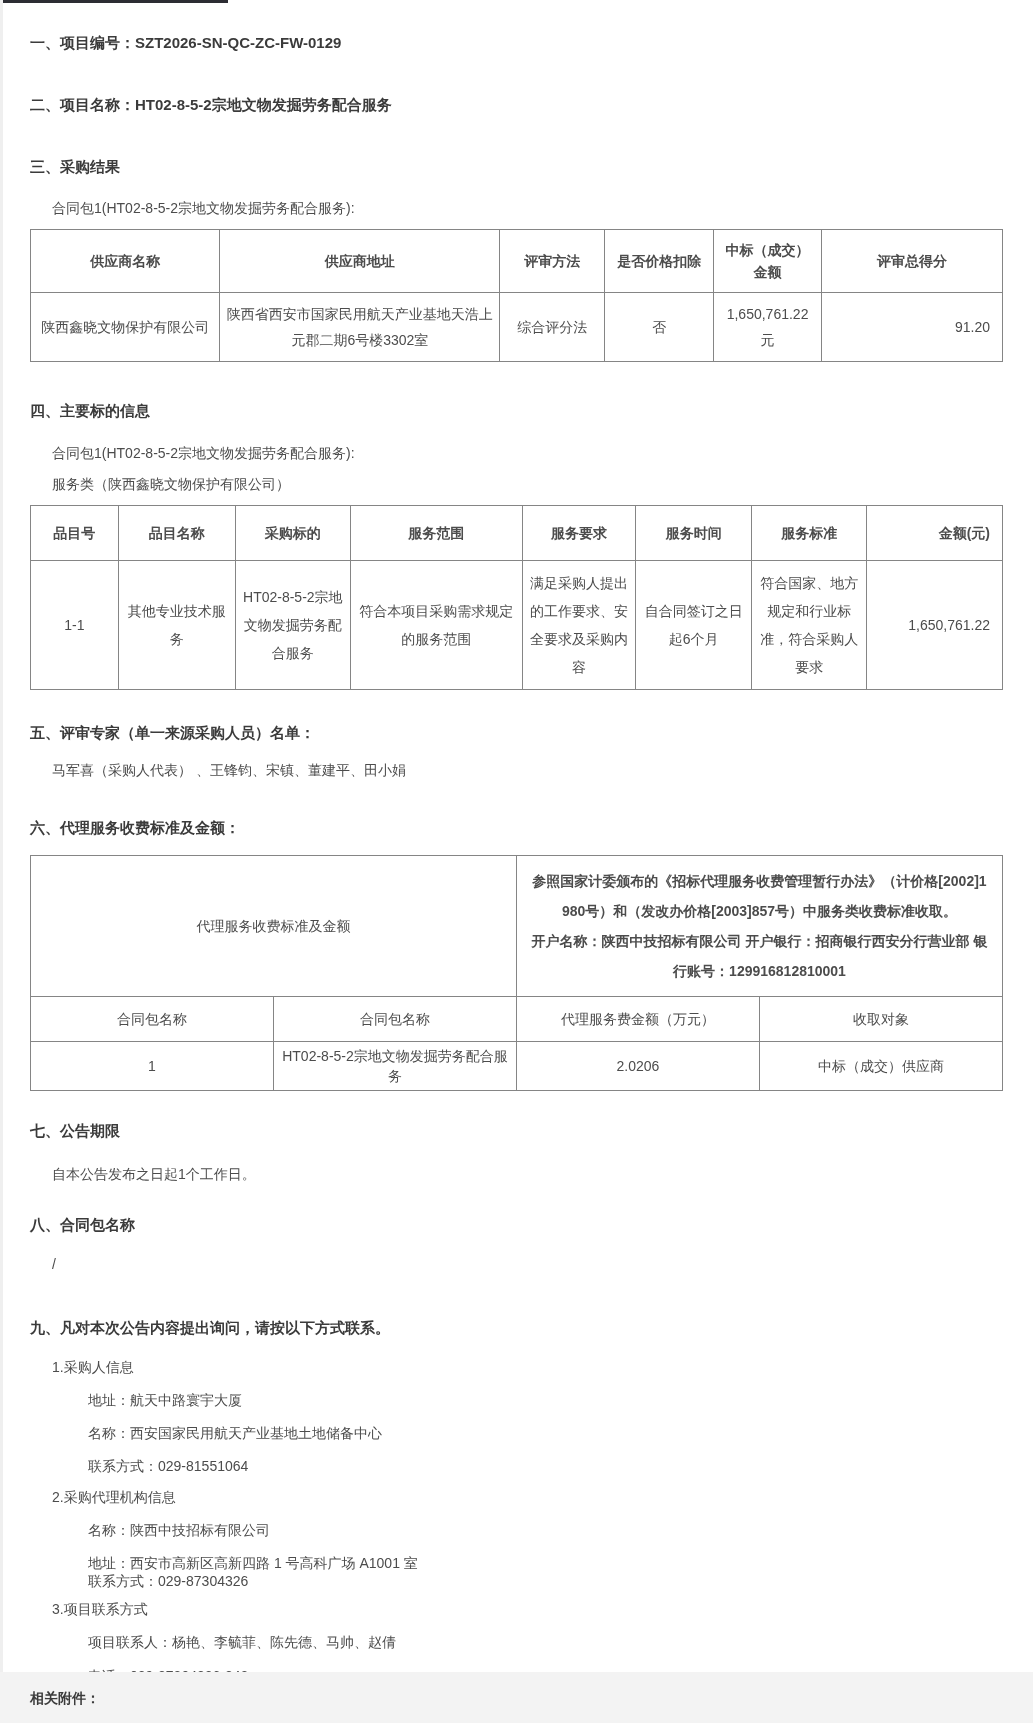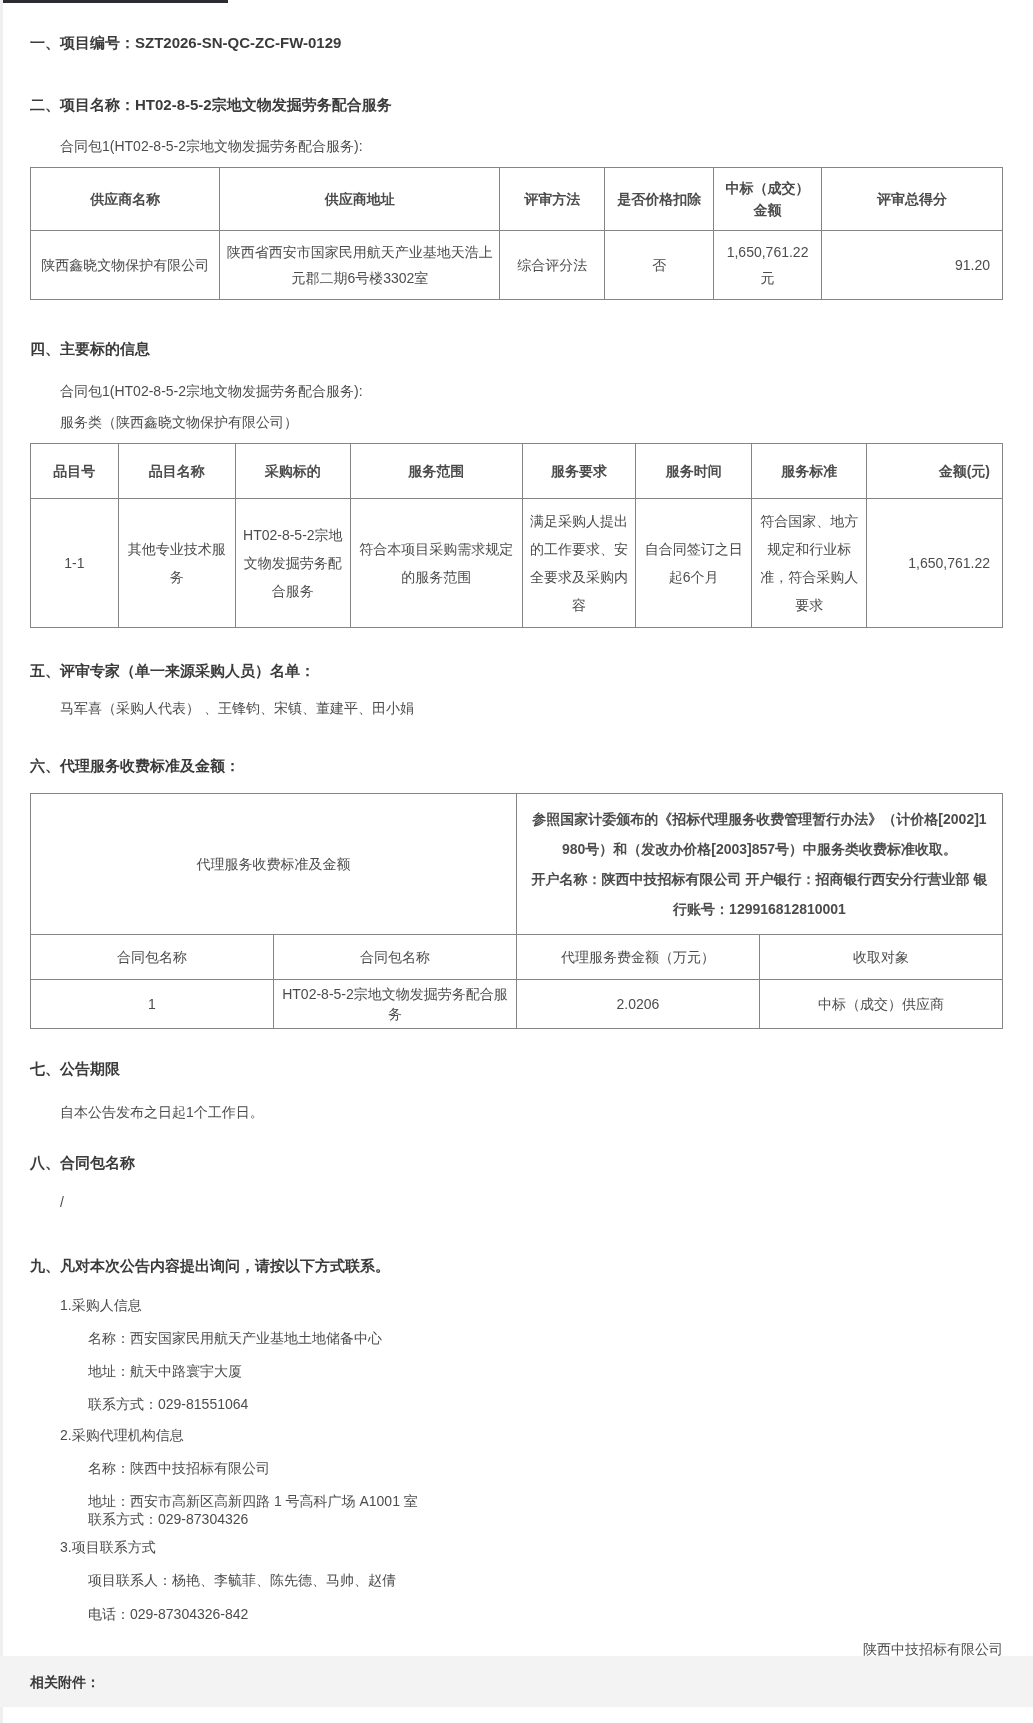"三、采购结果" p.sec-heading { html: none -> <p>三、采购结果</p> }
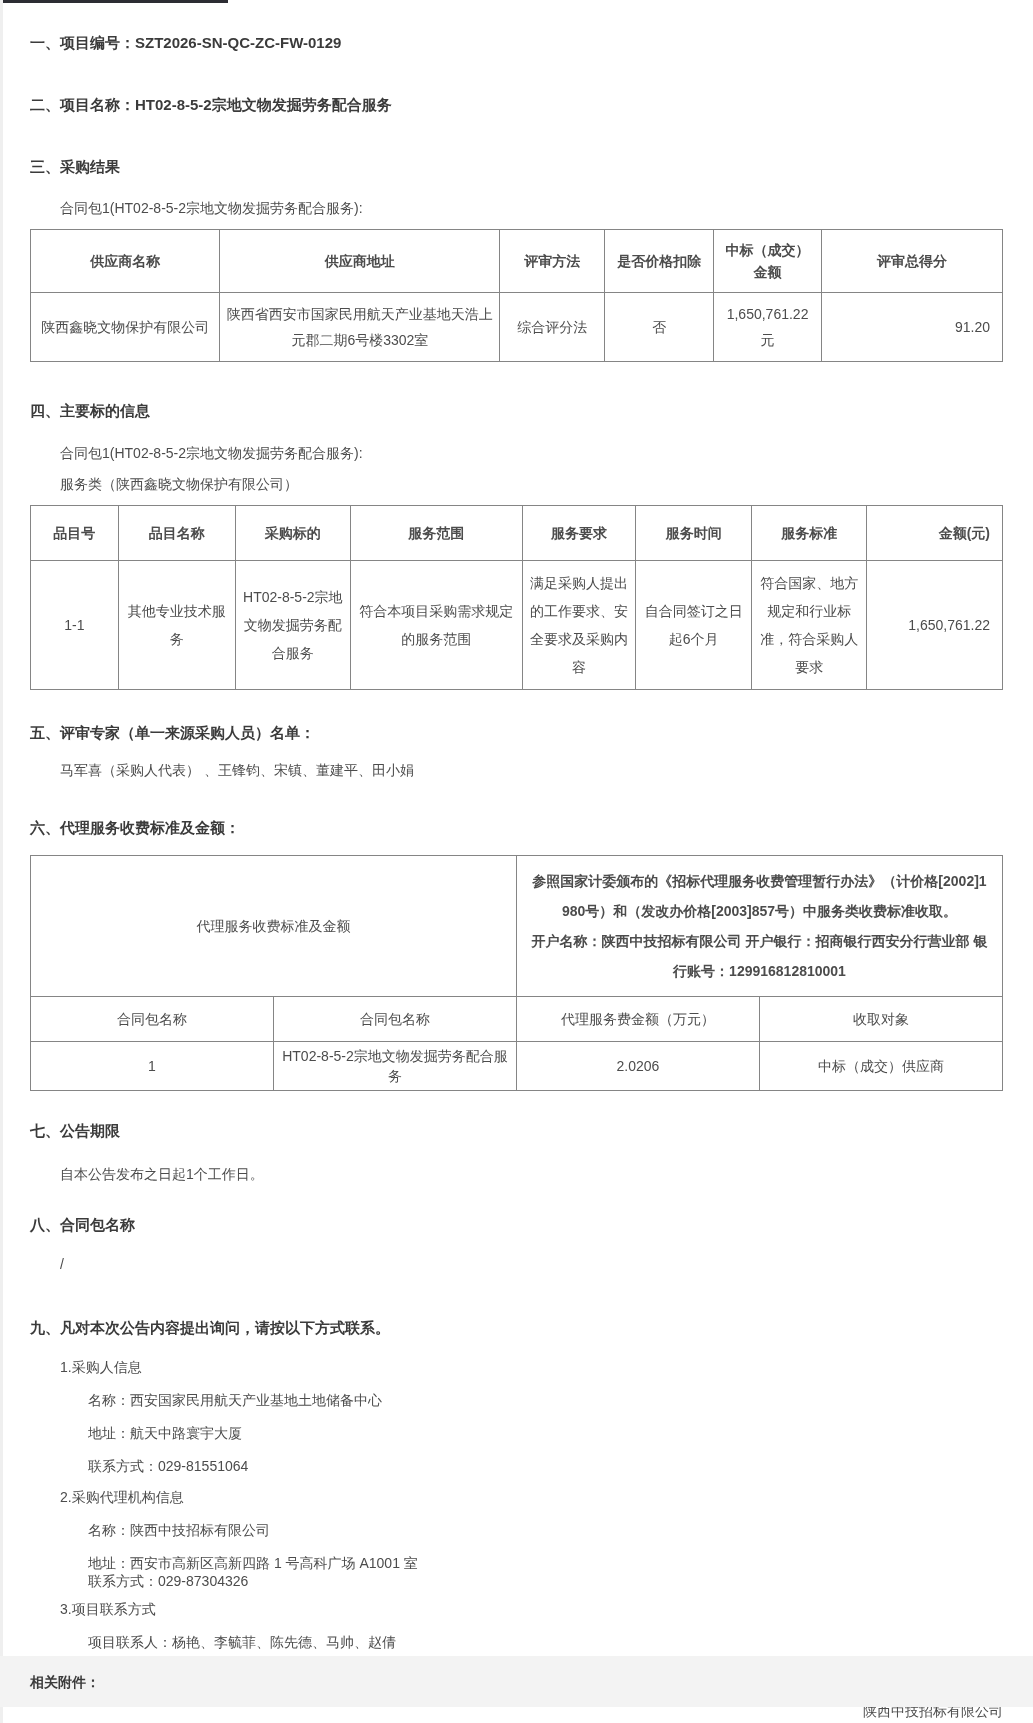"合同包1(HT02-8-5-2宗地文物发掘劳务配合服务):" .indent1 { margin-left: 30px -> 22px }
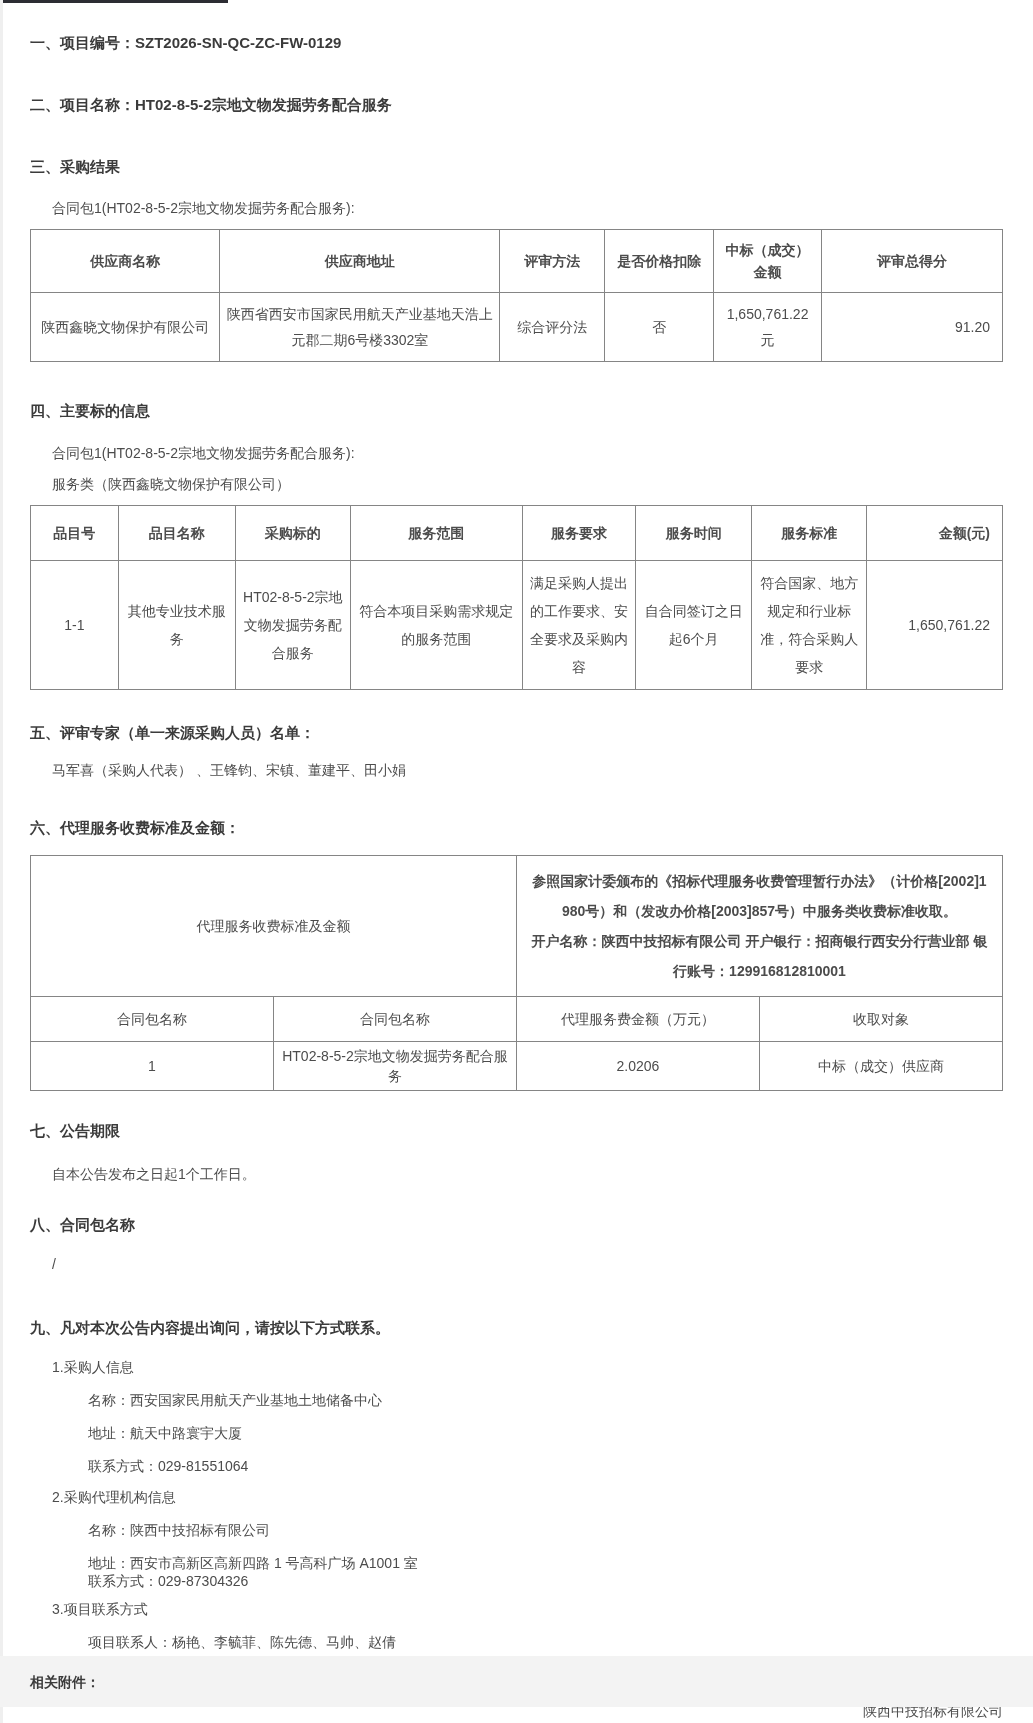"名称：西安国家民用航天产业基地土地储备中心" p.plain { order: before "地址：航天中路寰宇大厦" -> after "地址：航天中路寰宇大厦" }
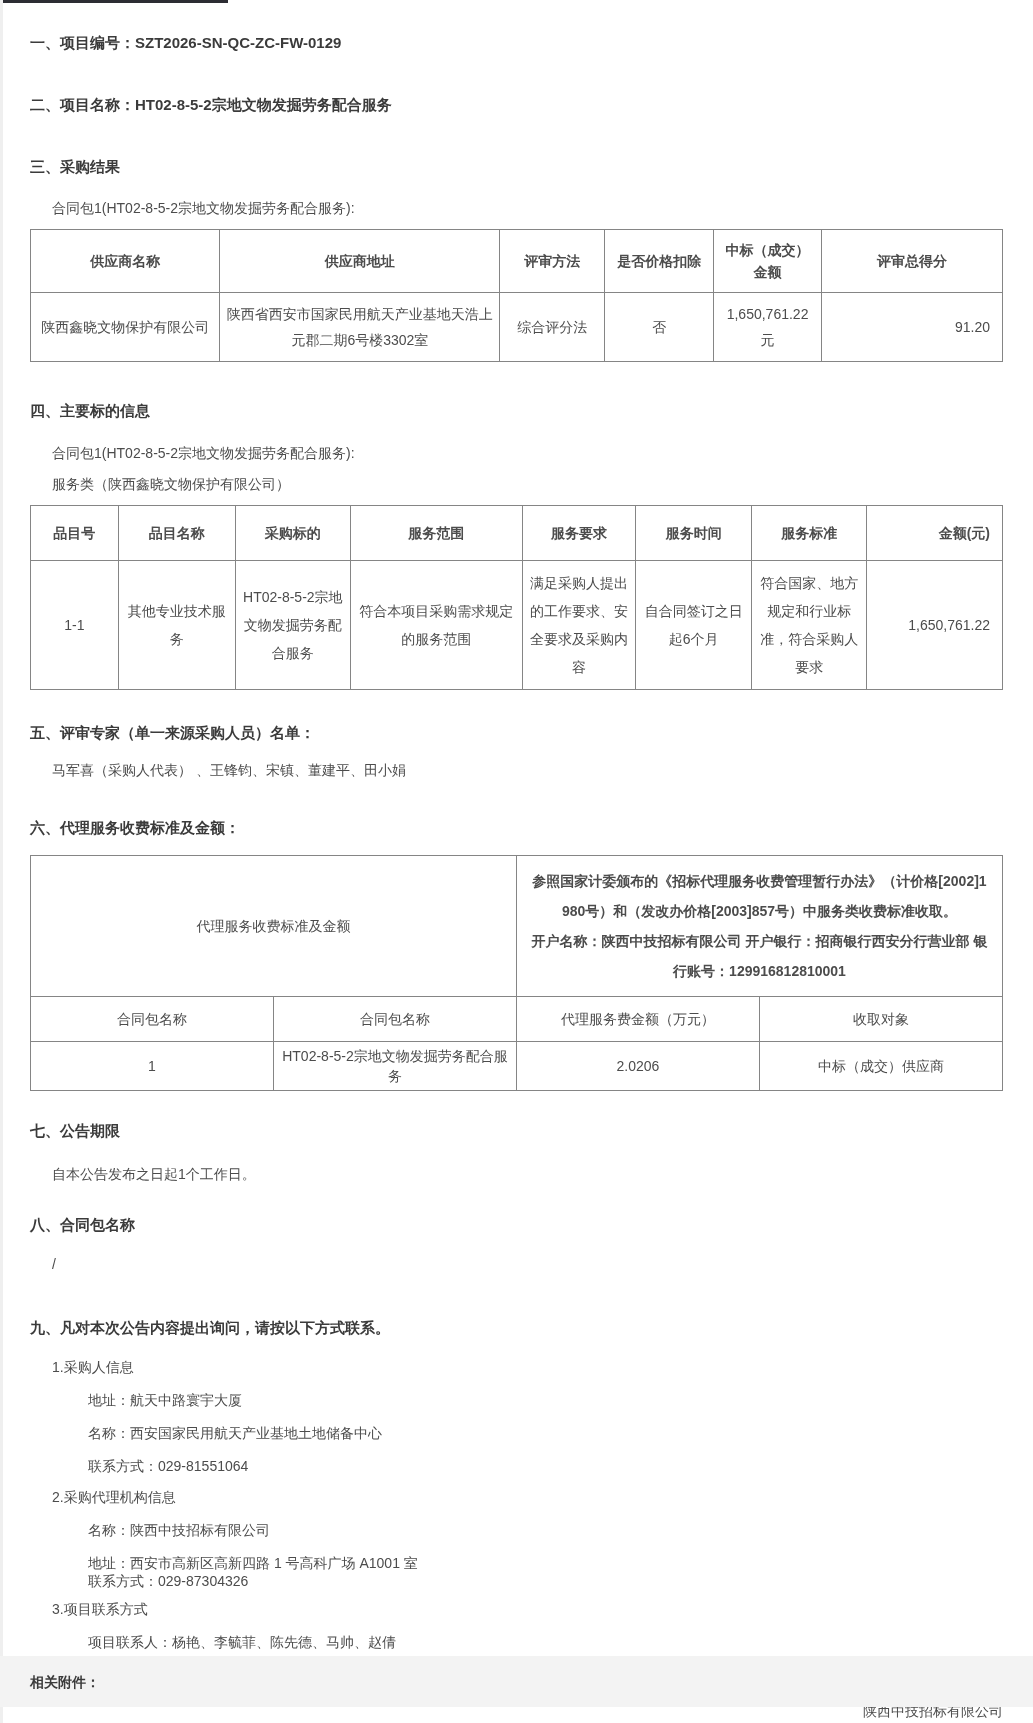"相关附件：" .footer-band { bottom: 16px -> 0 }
